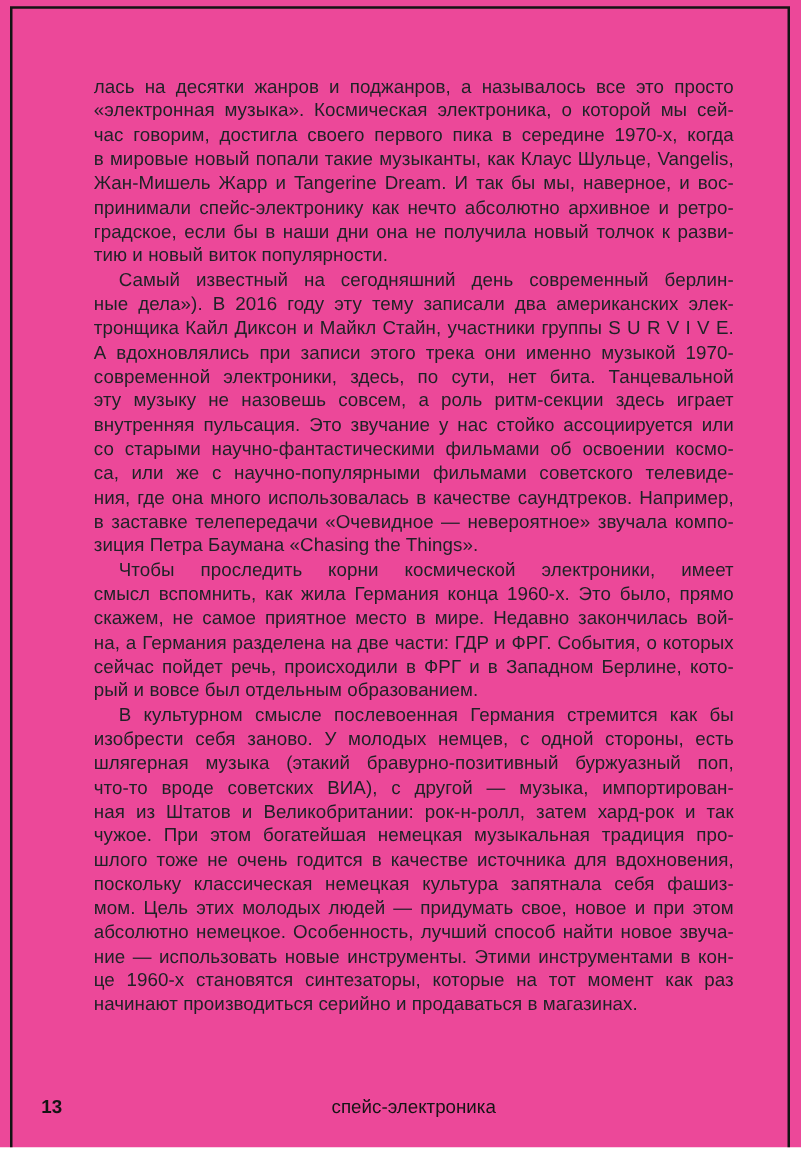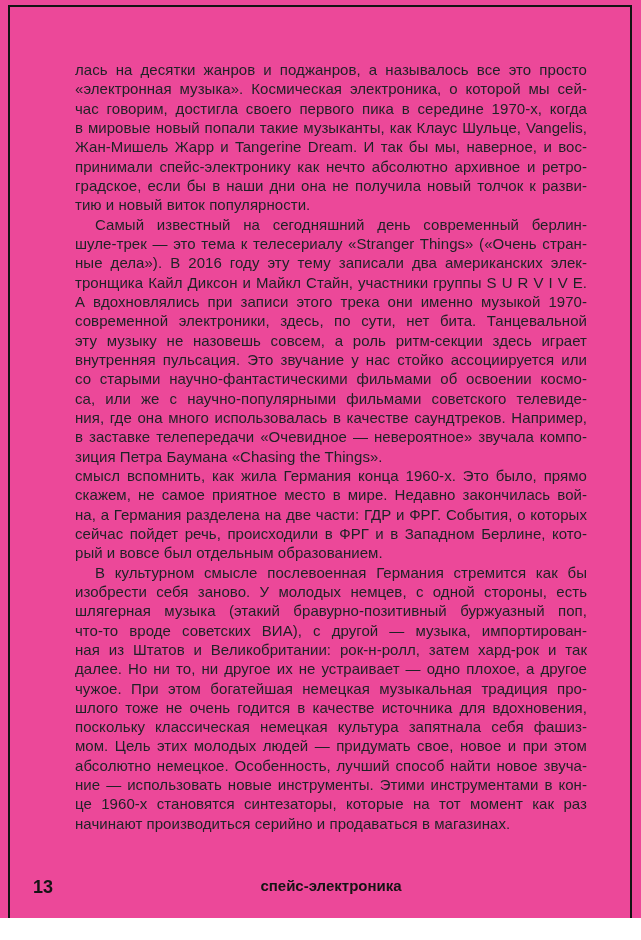"шуле-трек — это тема к" div.line { html: <div>шуле-трек — это тема к телесериалу «Stranger Things» («Очень стран-</div> -> none }
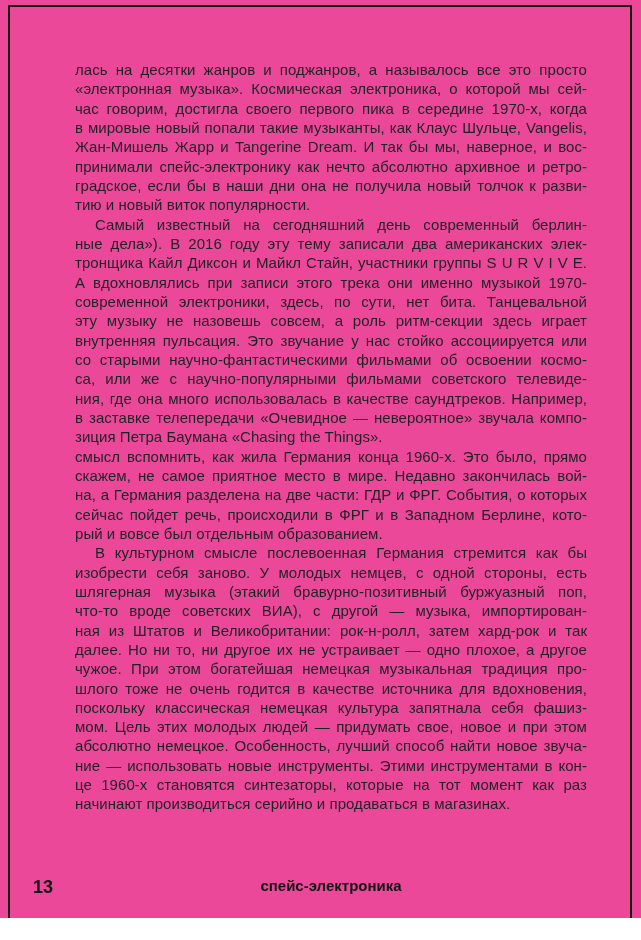"Чтобы проследить корни космической" div.line { html: none -> <div>Чтобы проследить корни космической электроники, имеет</div> }
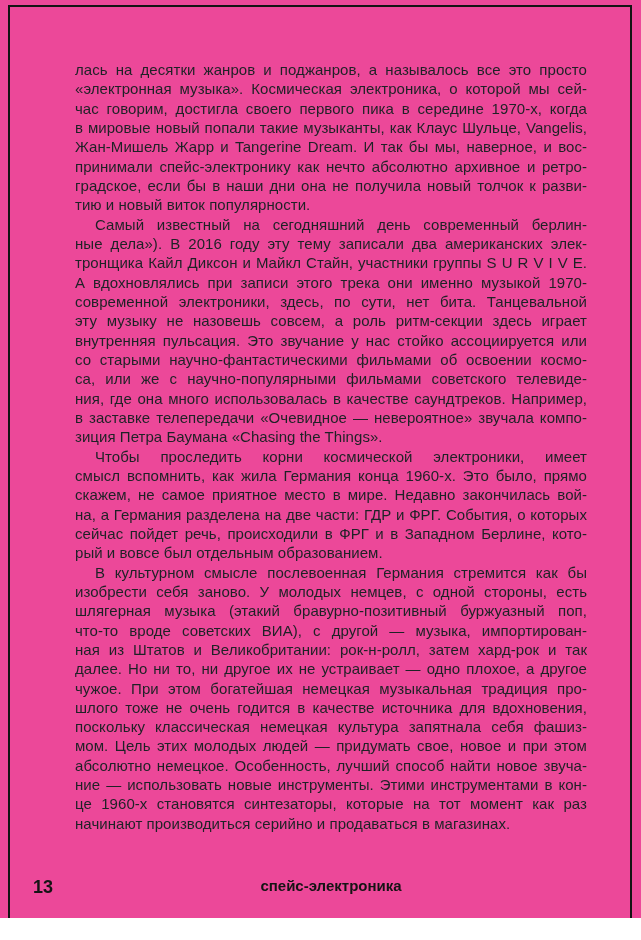"далее. Но ни то, ни" div.line { html: <div>далее. Но ни то, ни другое их не устраивает — одно плохое, а другое</div> -> none }
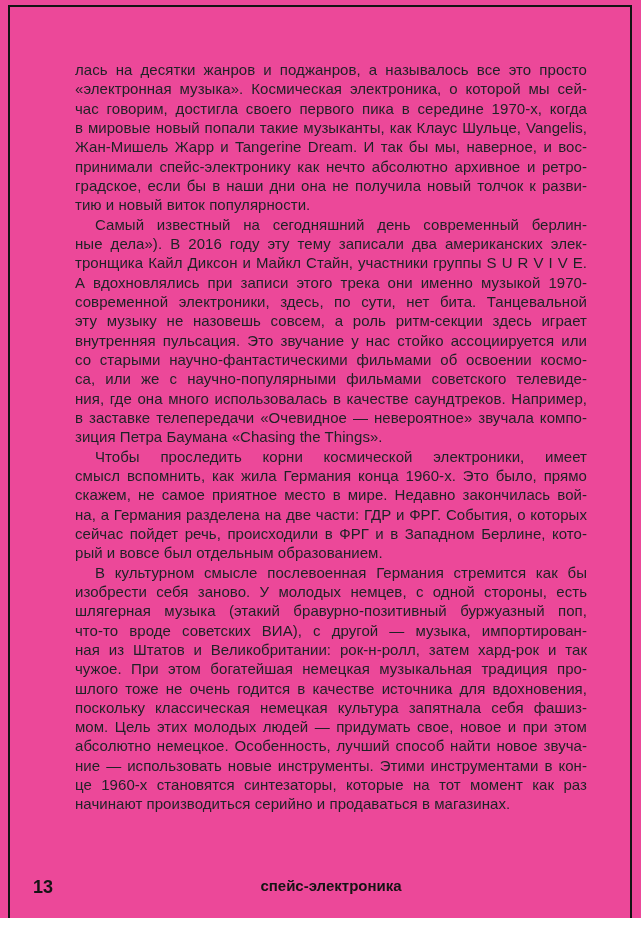"13" .footer-pagenum { font-size: 18px -> 15px }
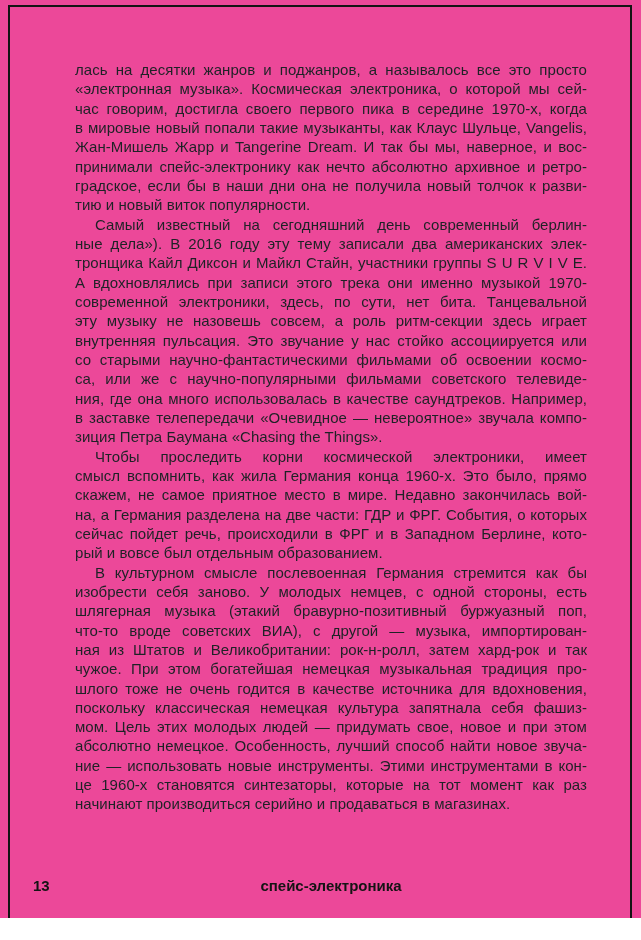"спейс-электроника" .footer-title { font-weight: bold -> normal }
